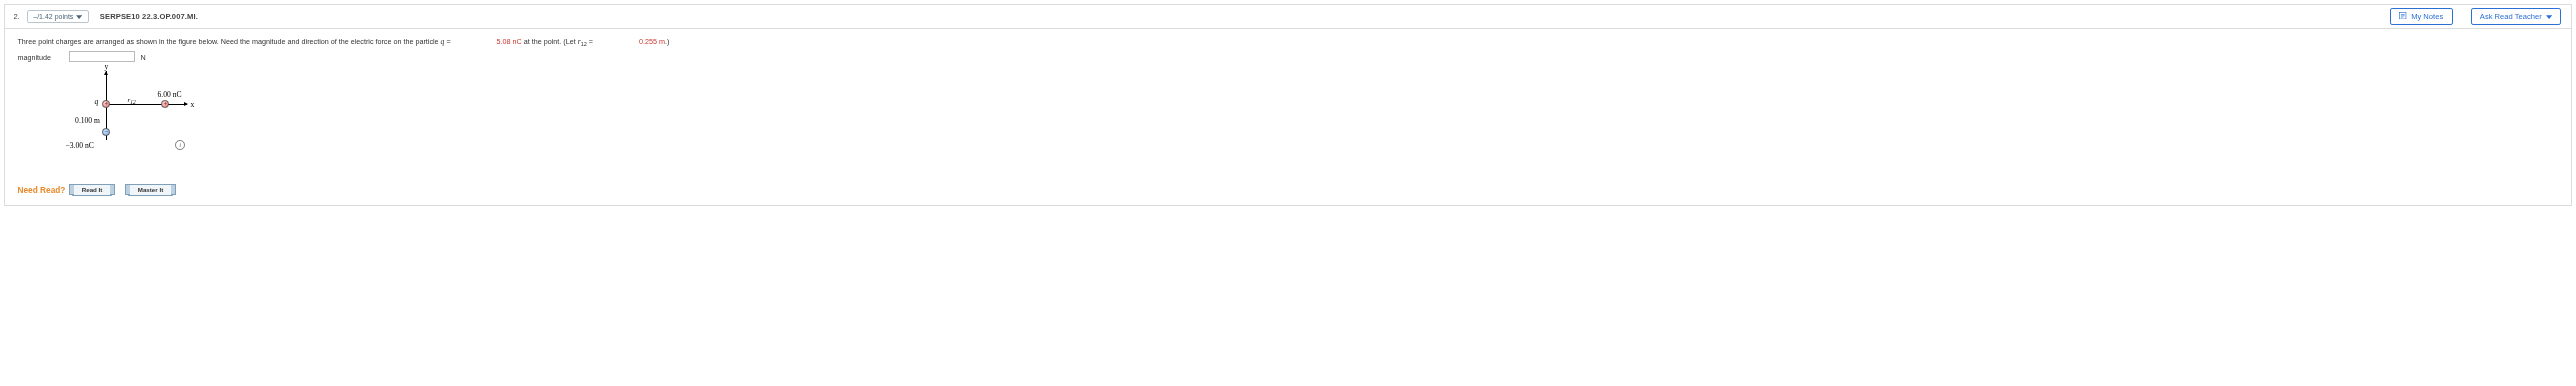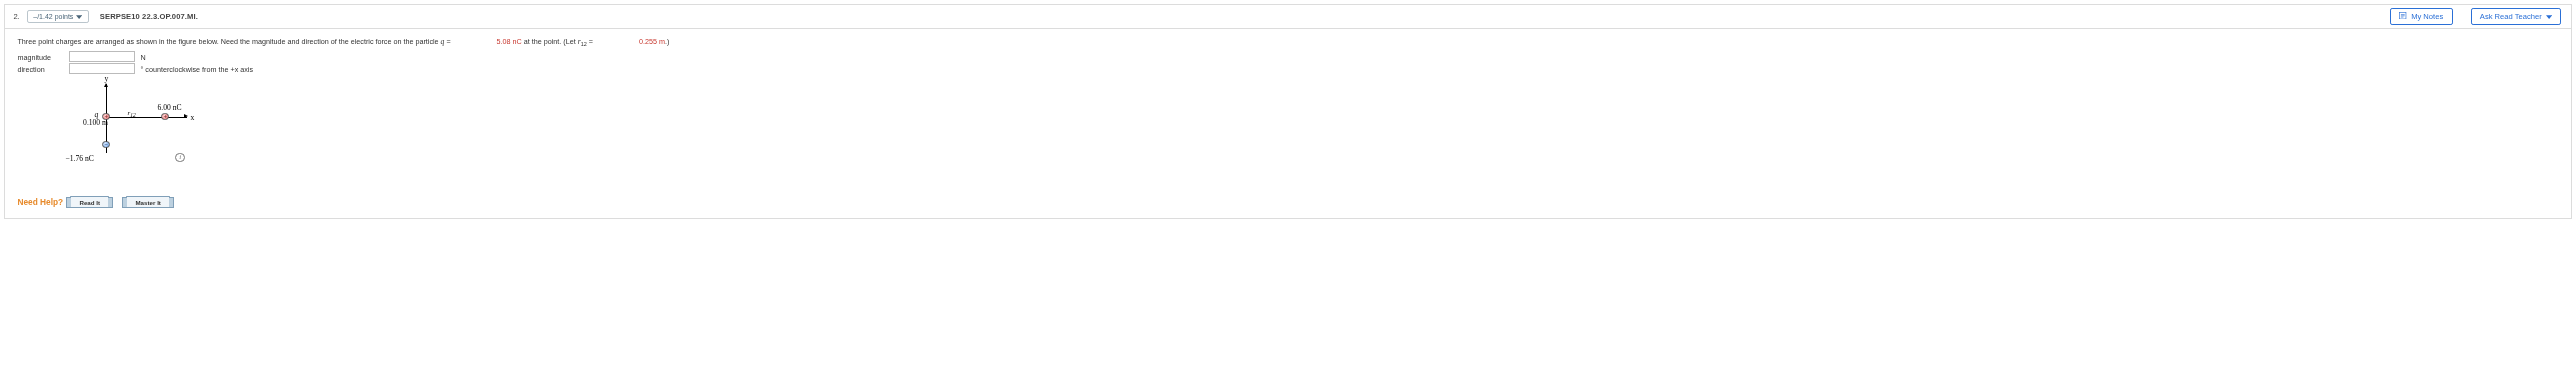"direction" div.row { html: <div> <label>direction</label> <input> <span>° counterclockwise from the +x axis</span> </div> -> none }
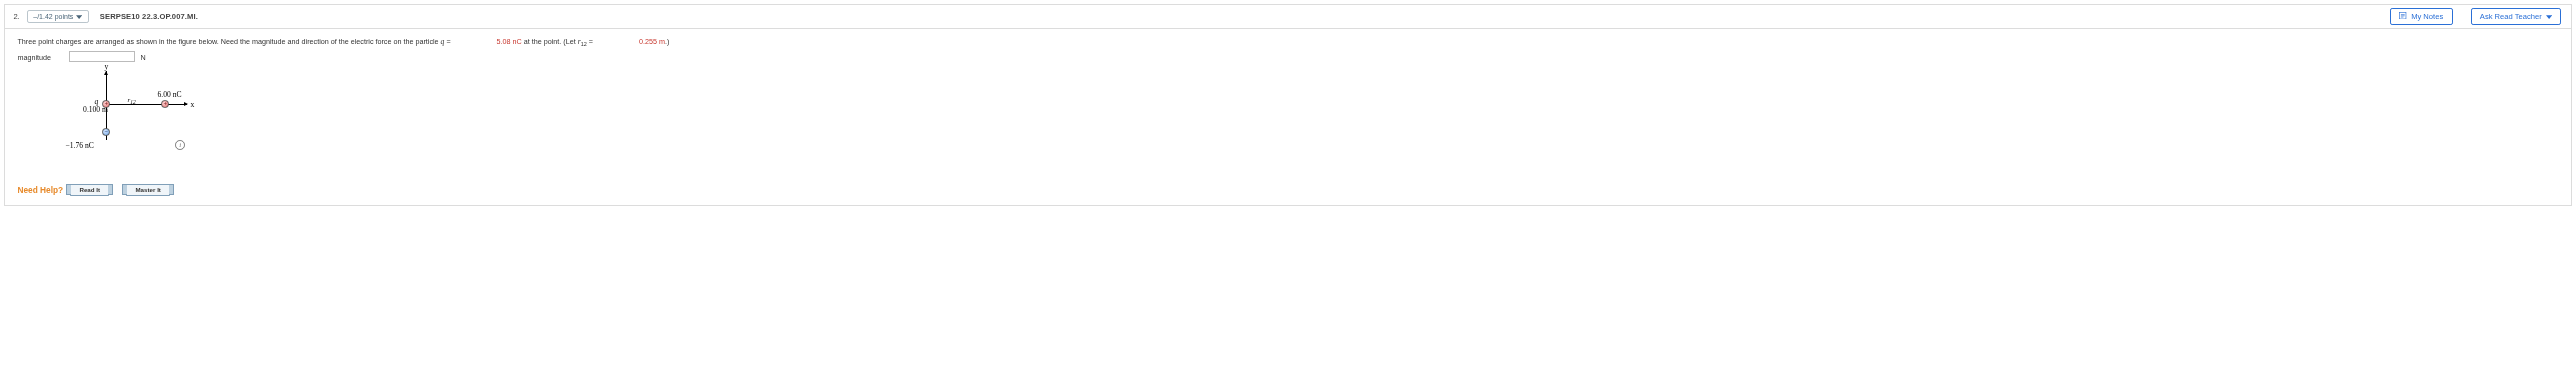"0.100 m" span.figlabel { margin-left: 8px -> none; top: 34px -> 45px }
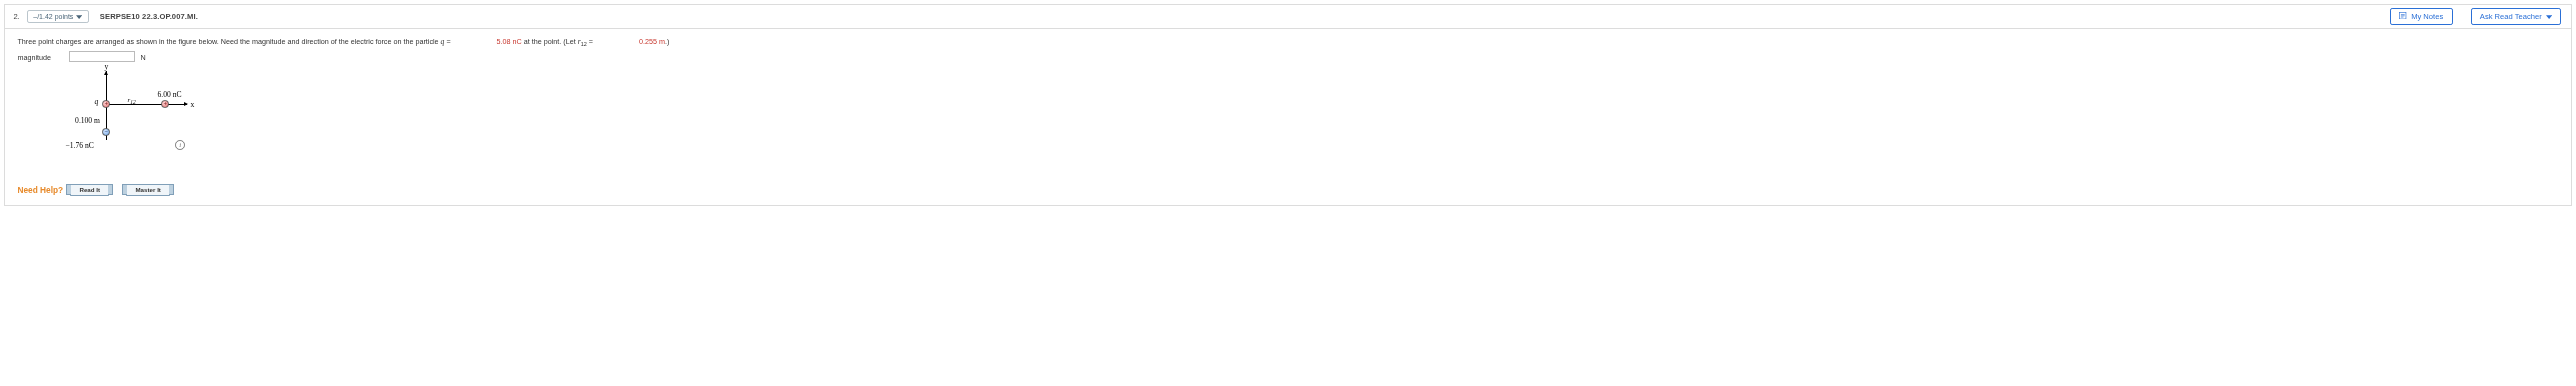"−1.76 nC" span.figlabel { text: 1.76 -> 3.00 }
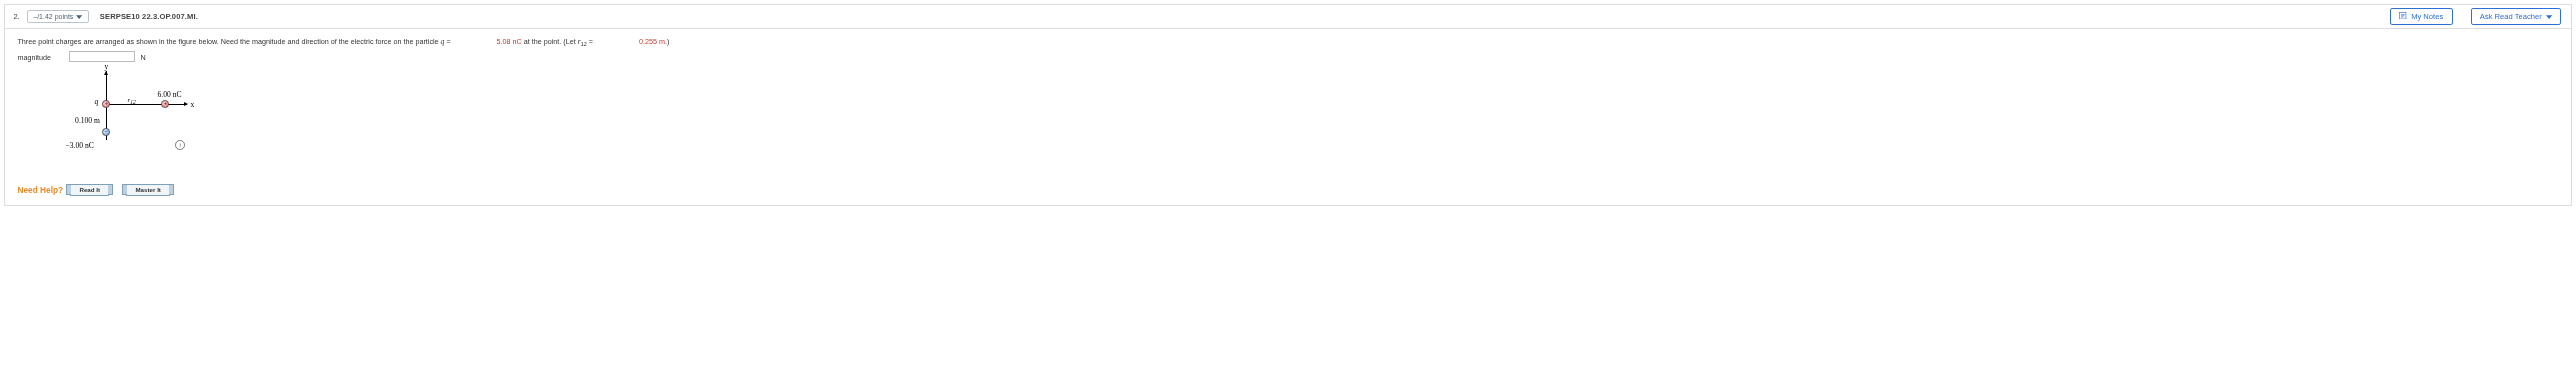"Need Help?" span.need-help-label { text: Help -> Read }
